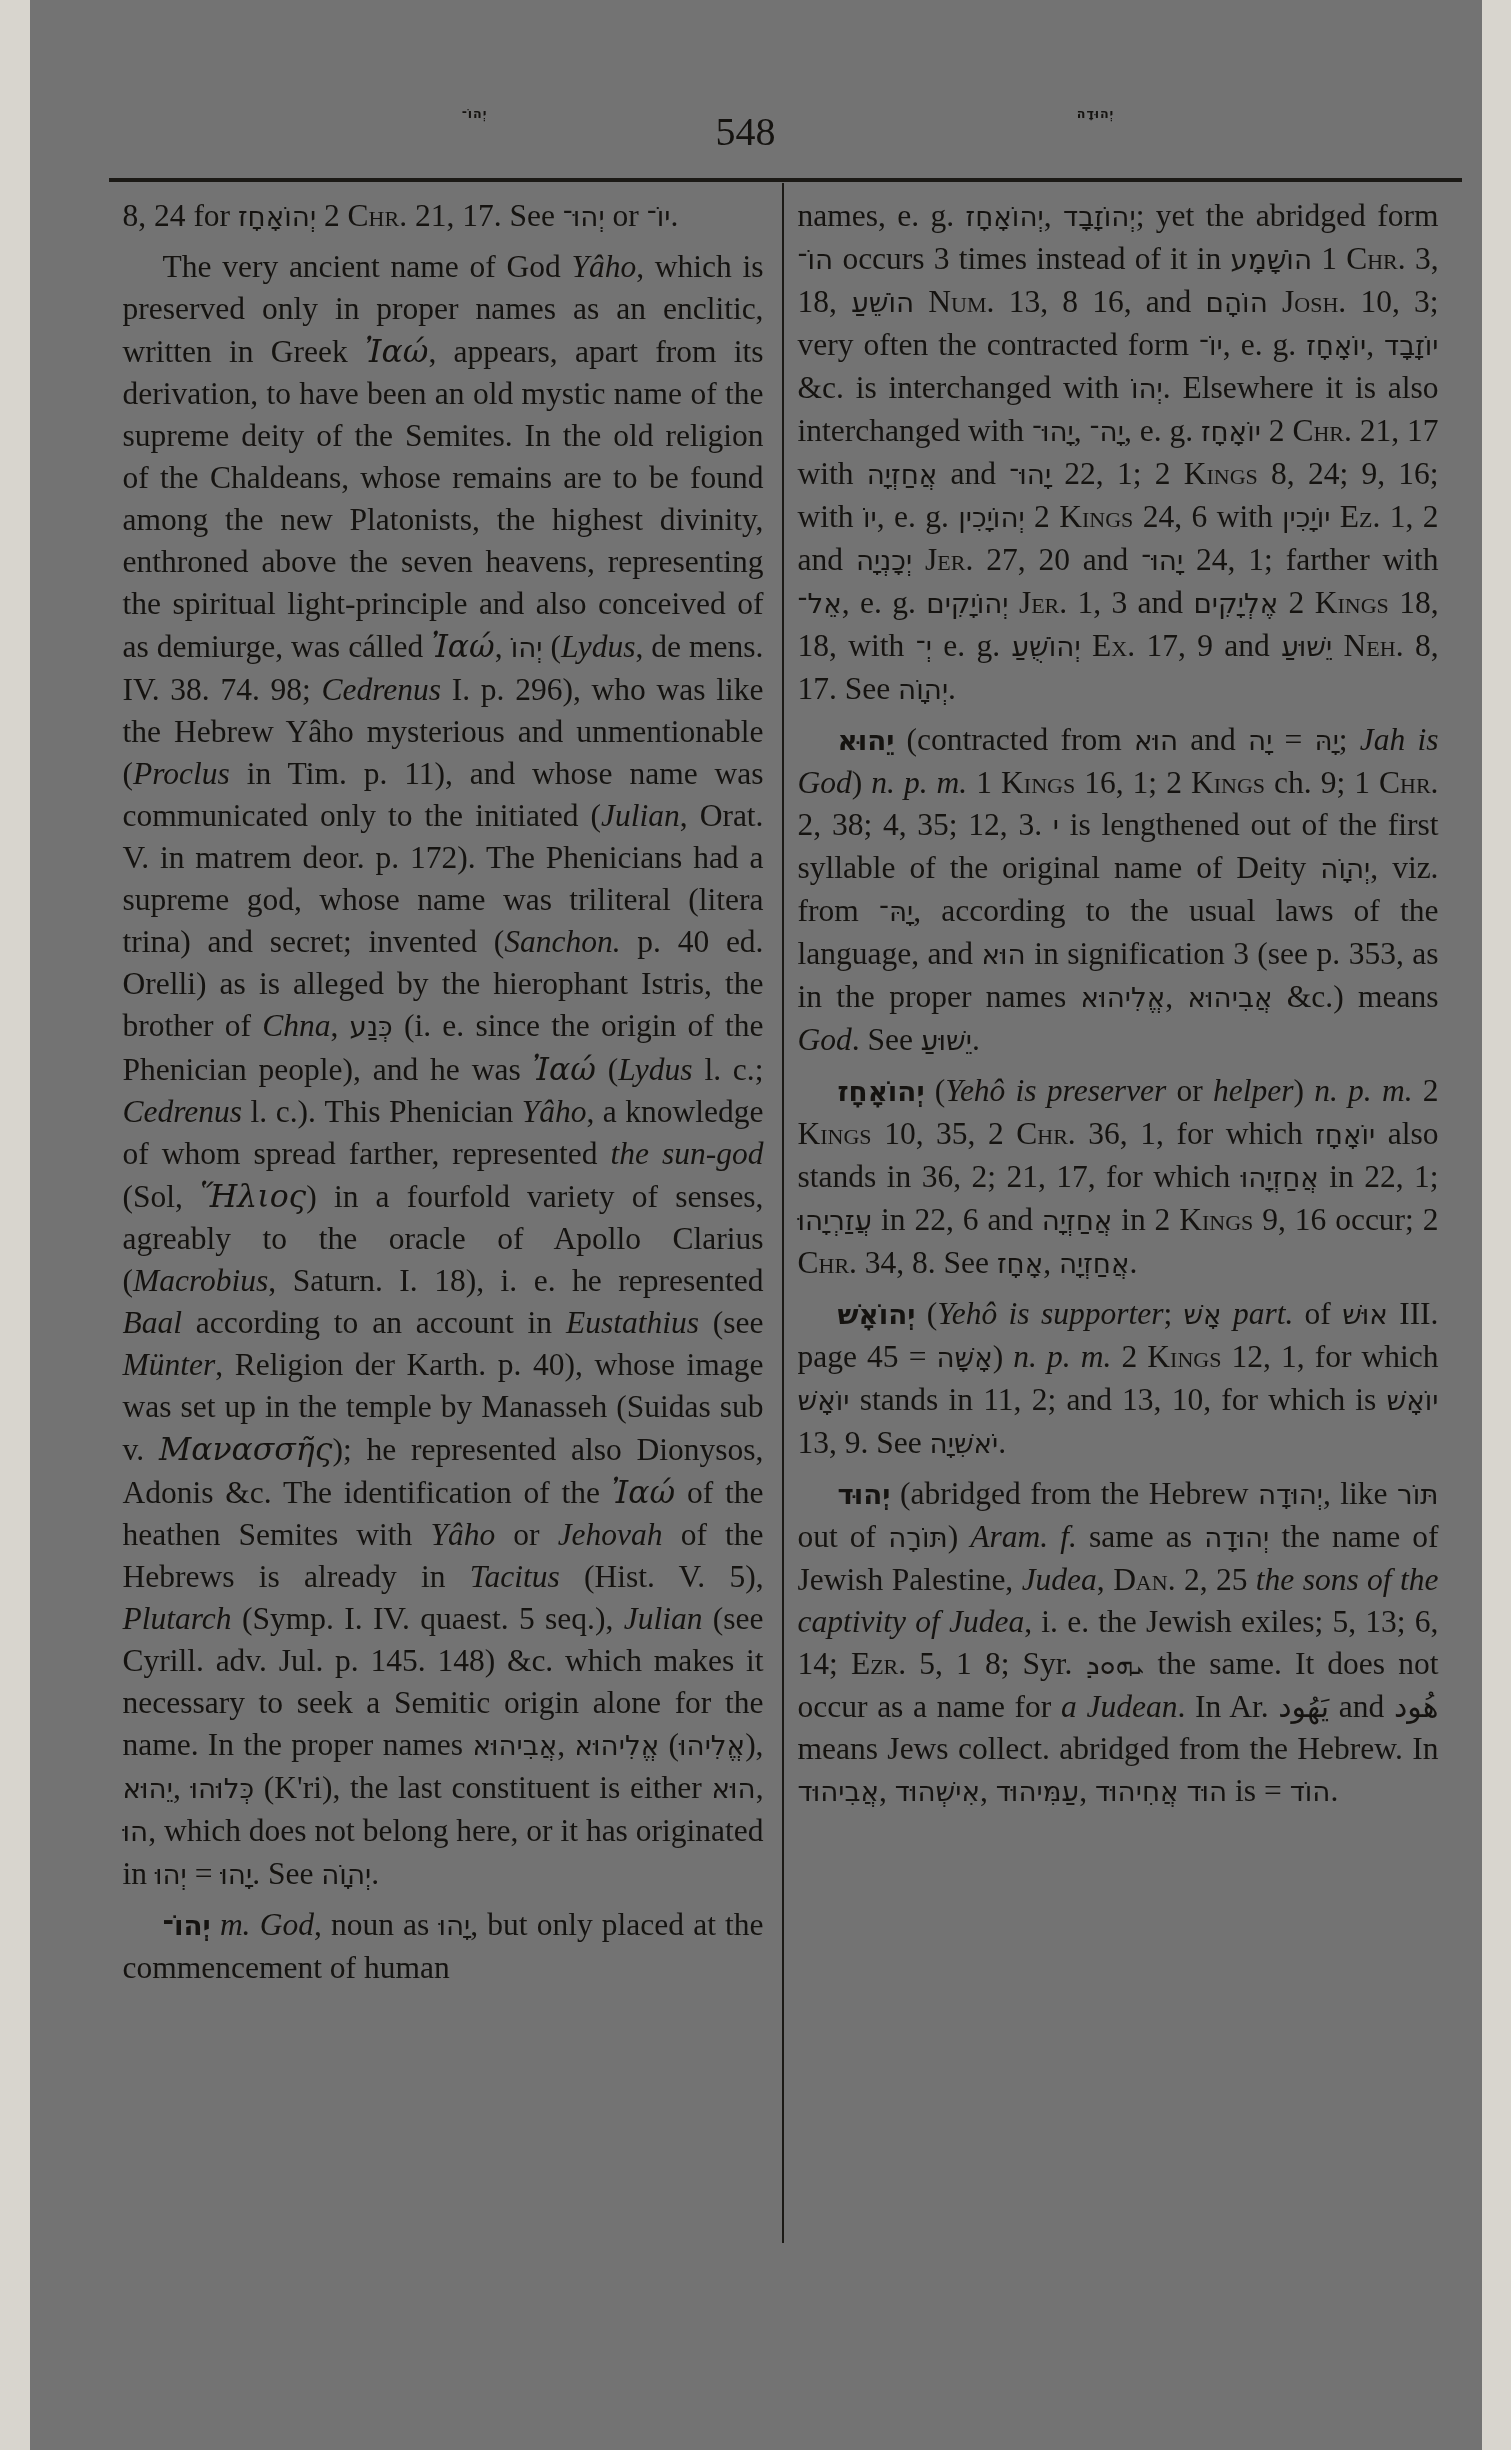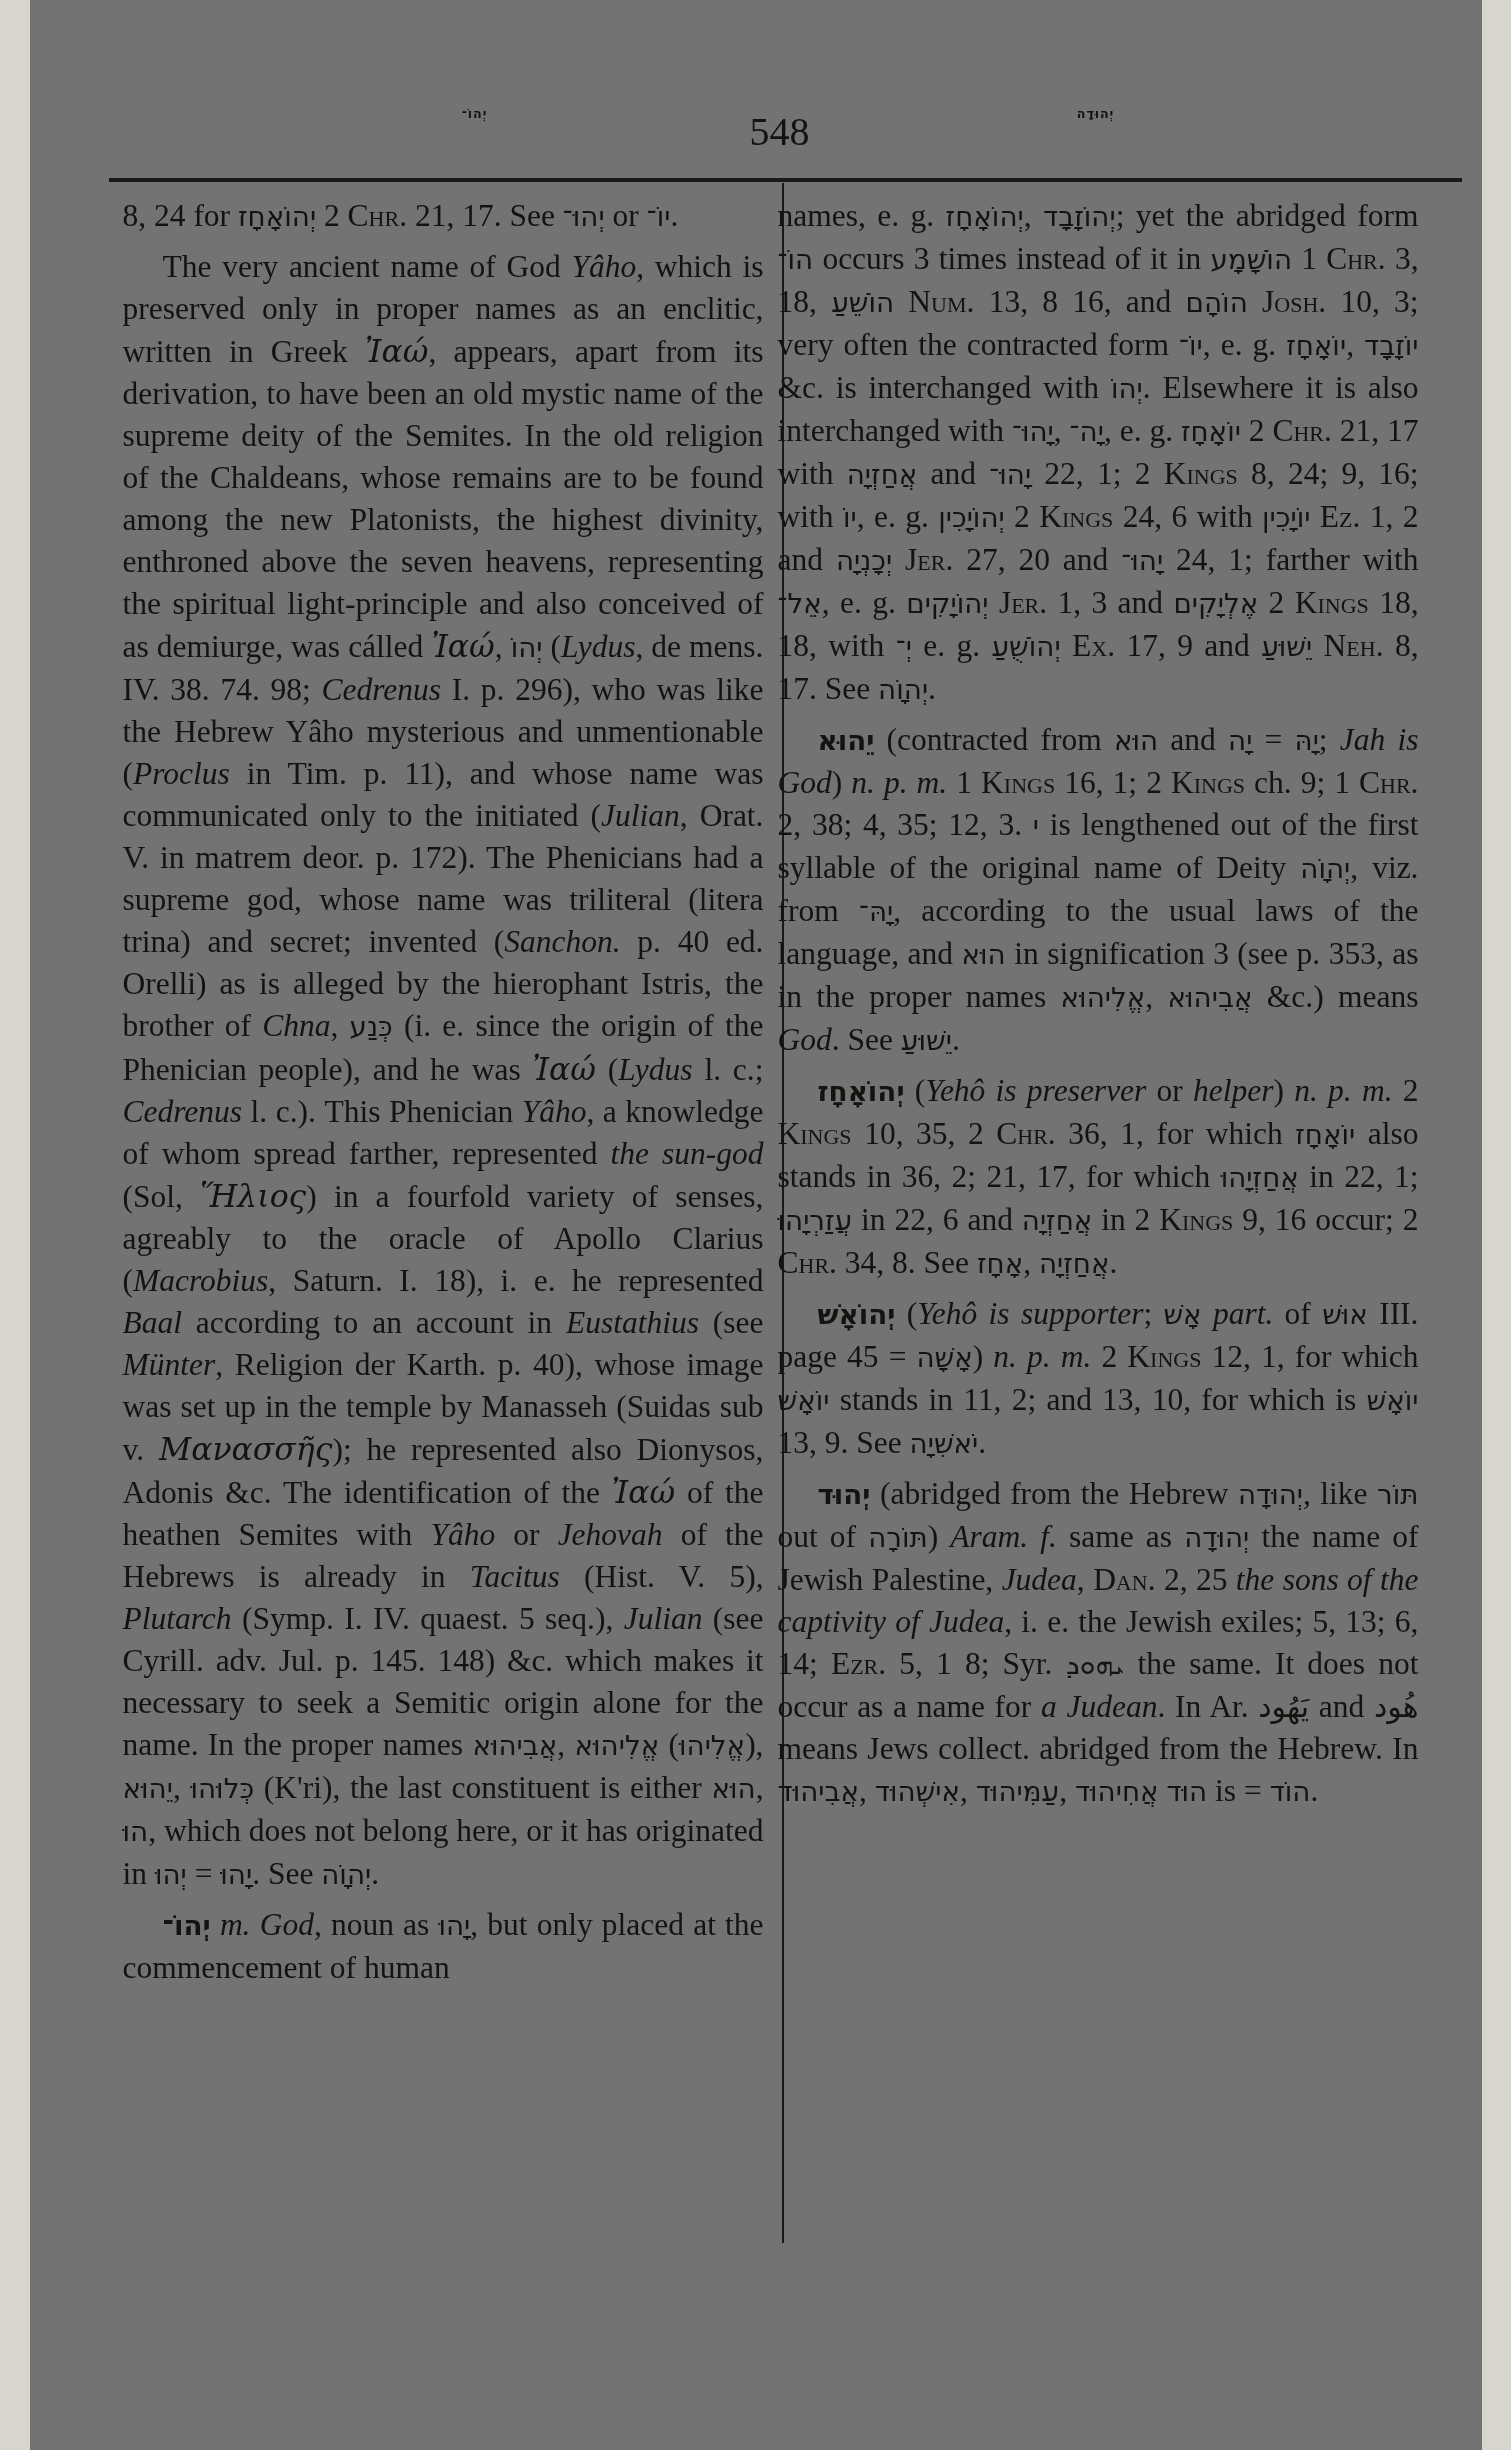"548" #page-number { left: 660px -> 626px }
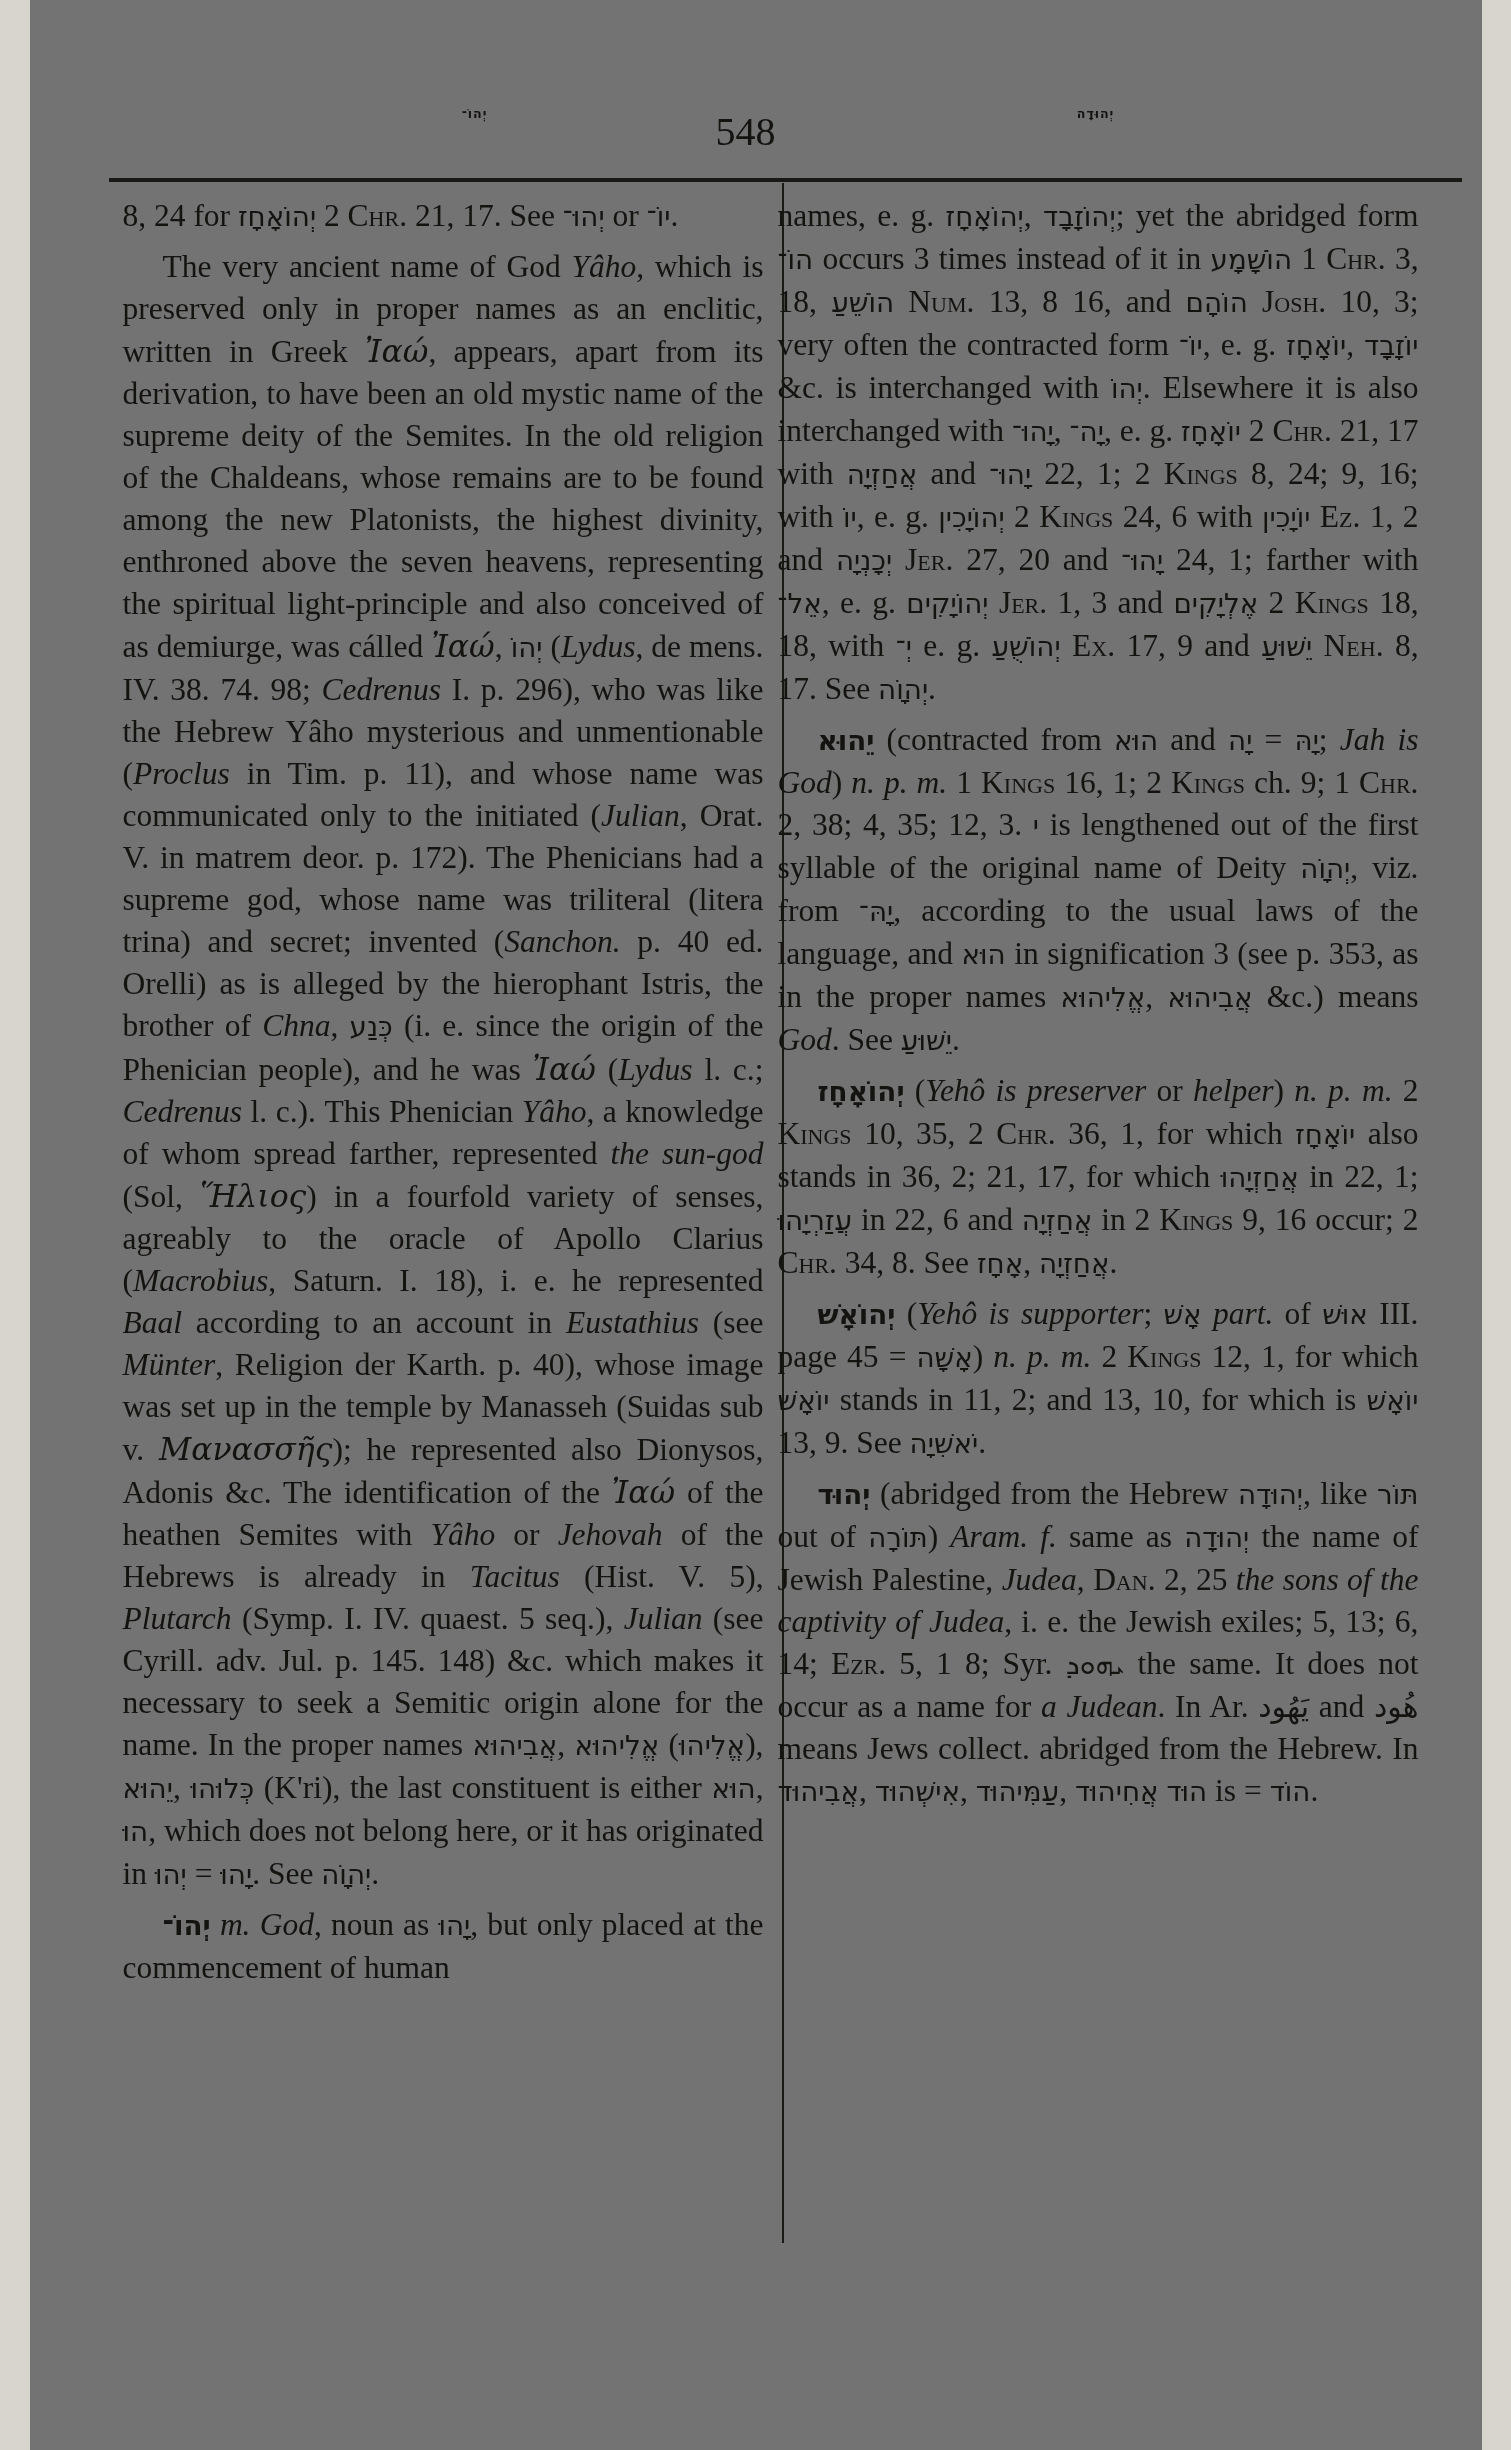"names, e. g. יְהוֹאָחָז ," #col-right { left: 740px -> 760px }
